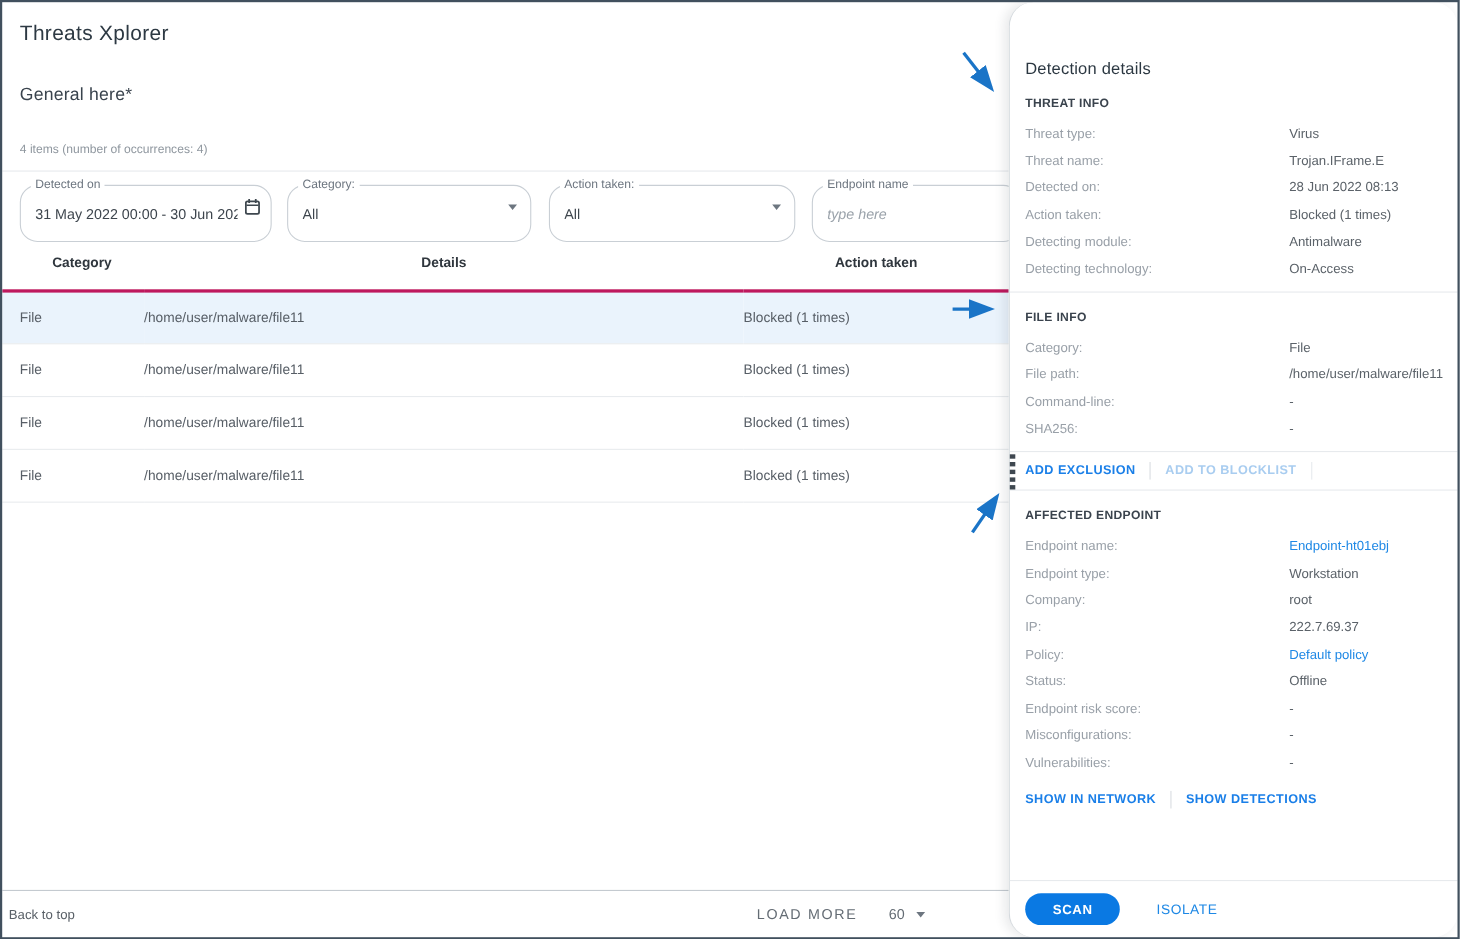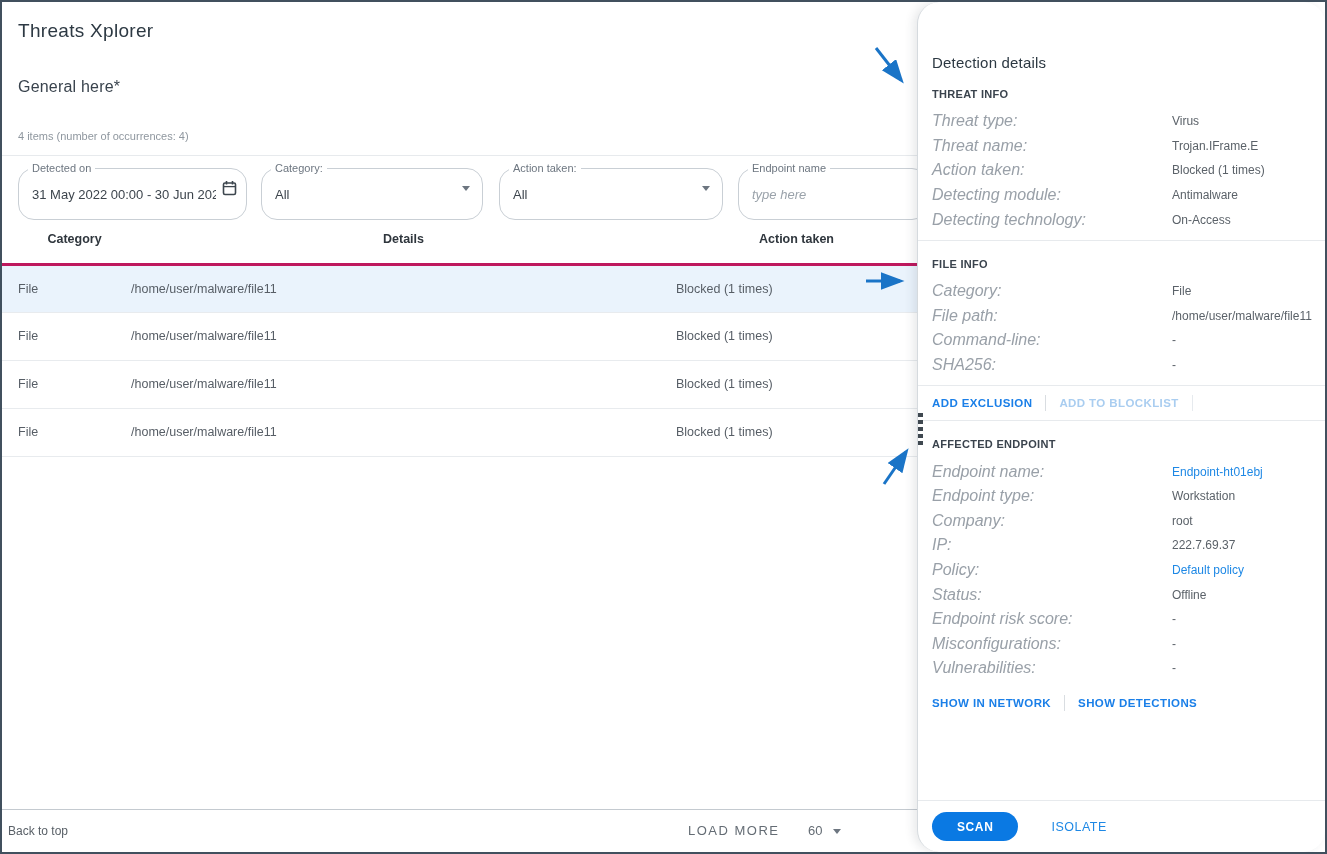"Threat type:" .info-label { font-size: 16px -> 12px; font-style: italic -> none }
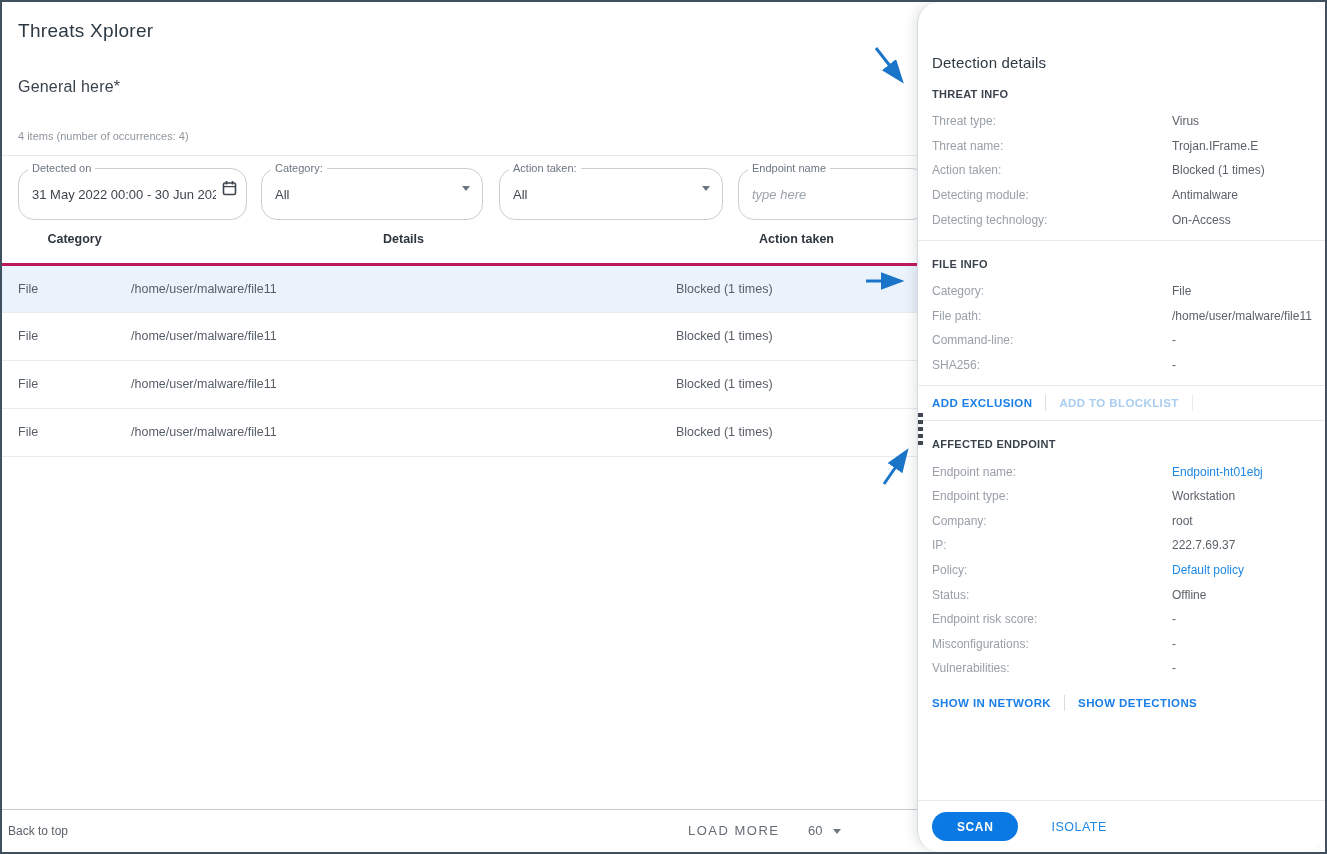"Detected on:" div.info-row { html: none -> <div> <span>Detected on:</span> <span>28 Jun 2022 08:13</span> </div> }
